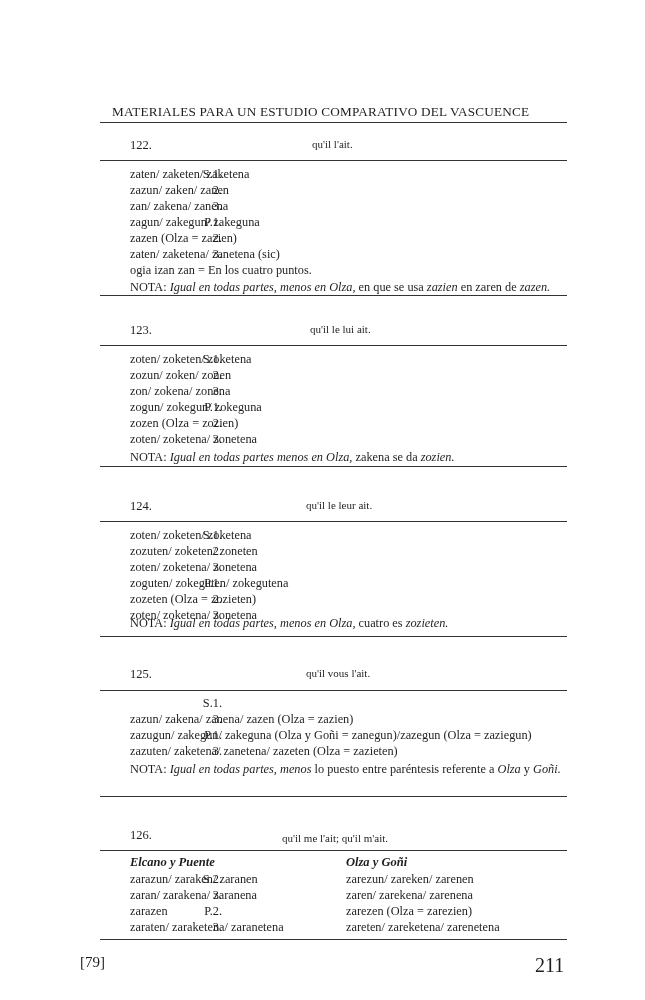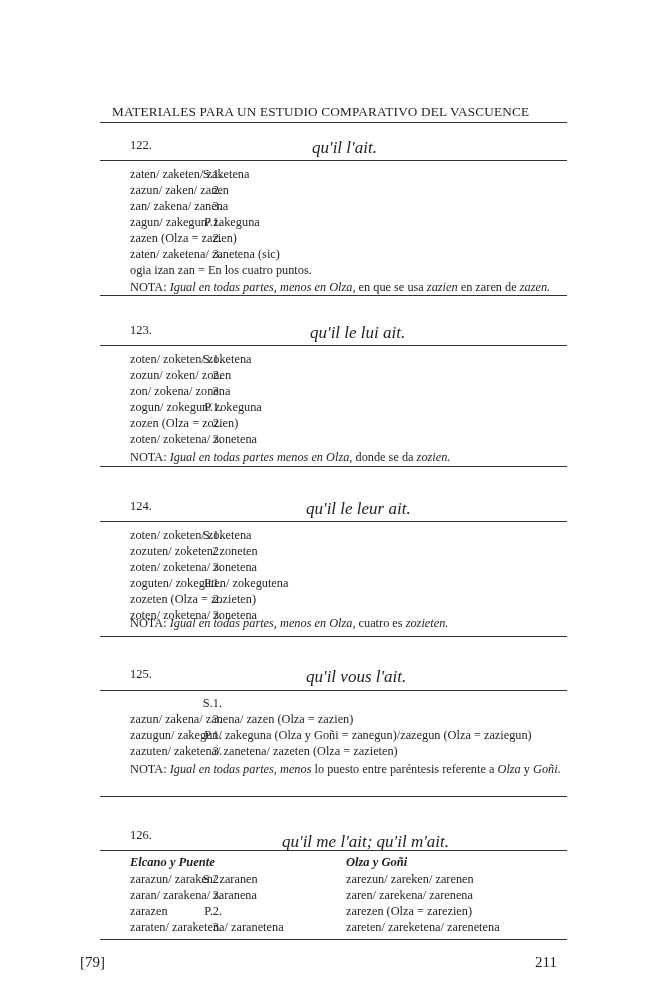"qu'il l'ait." .entry-gloss { font-size: 17px -> 11px; font-style: italic -> none }
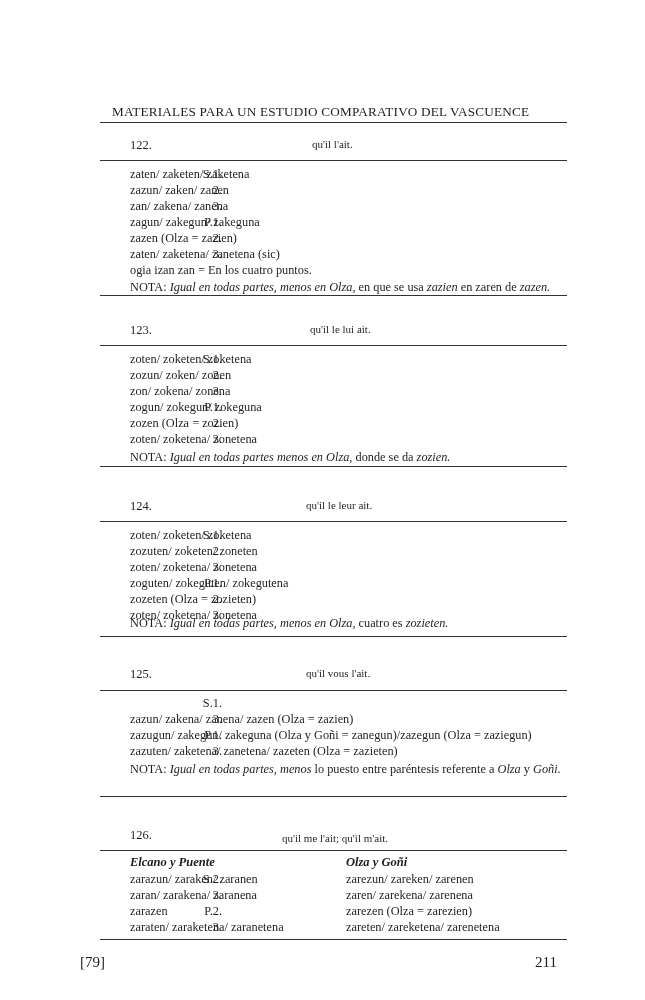"donde se da" span { text: donde -> zakena }
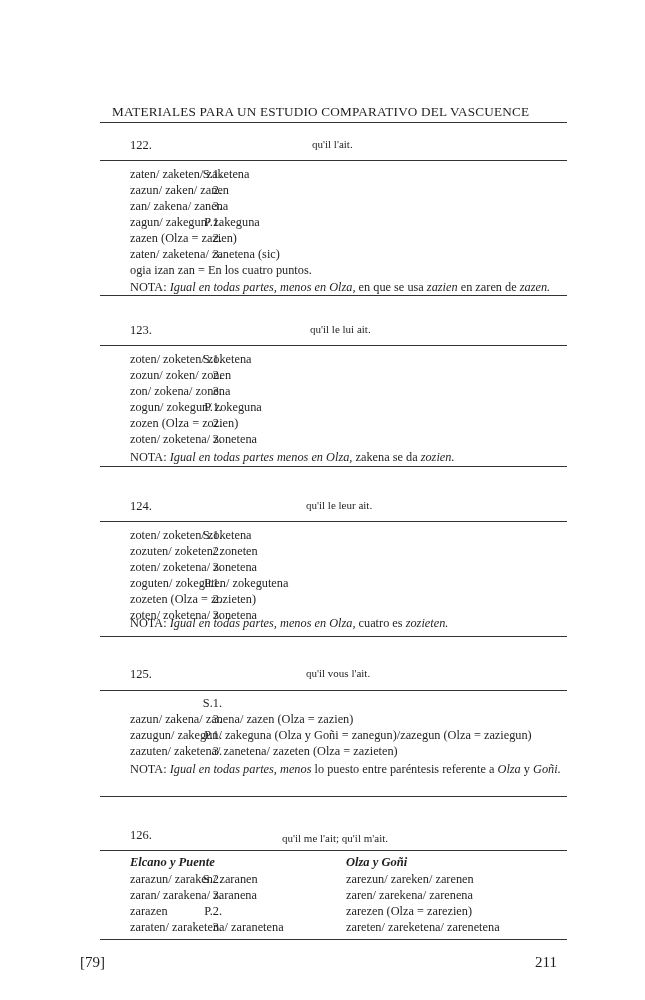"211" .footer-right { font-size: 15px -> 20px }
